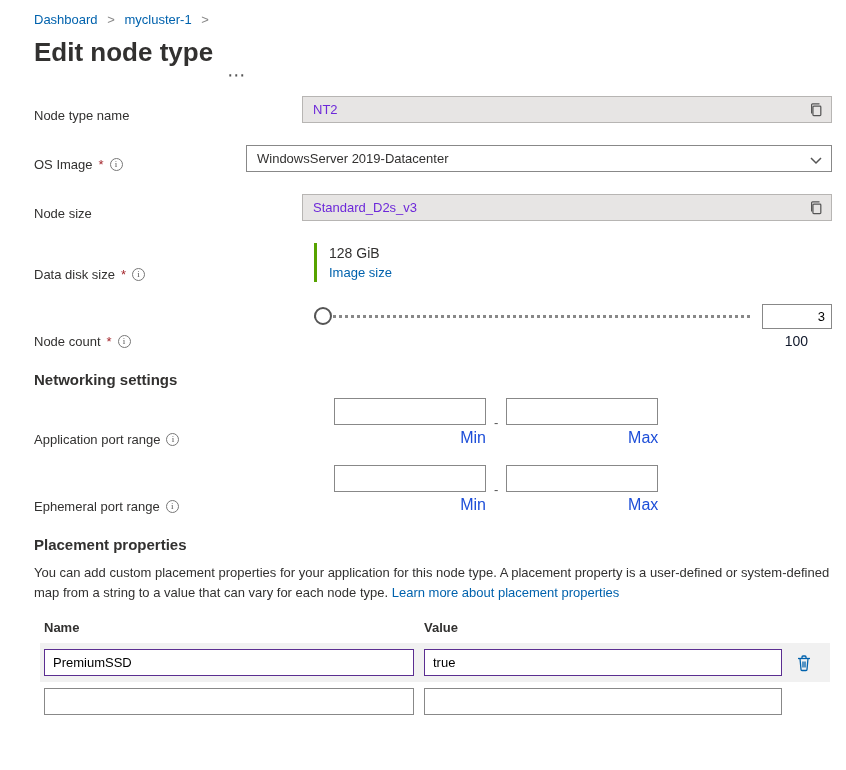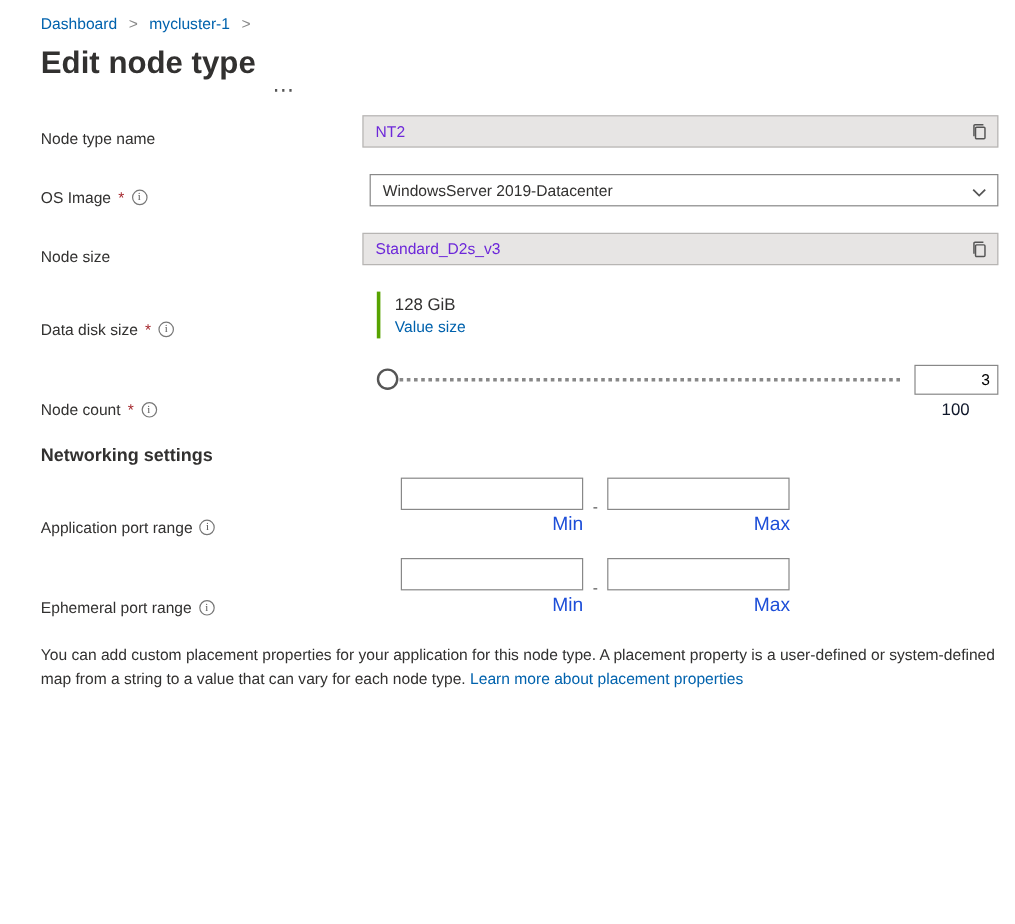"WindowsServer 2019-Datacenter" .select-box { width: 524px -> 586px }
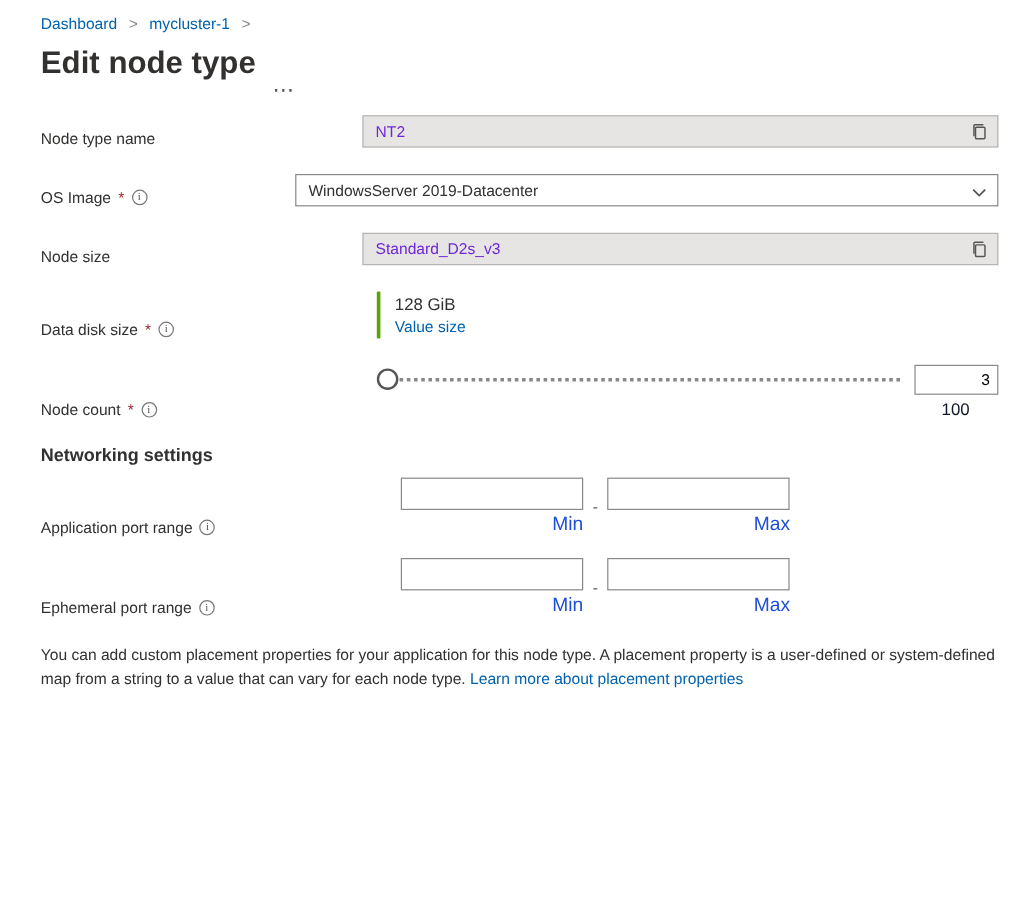"Value size" a.disk-link { text: Value -> Image }
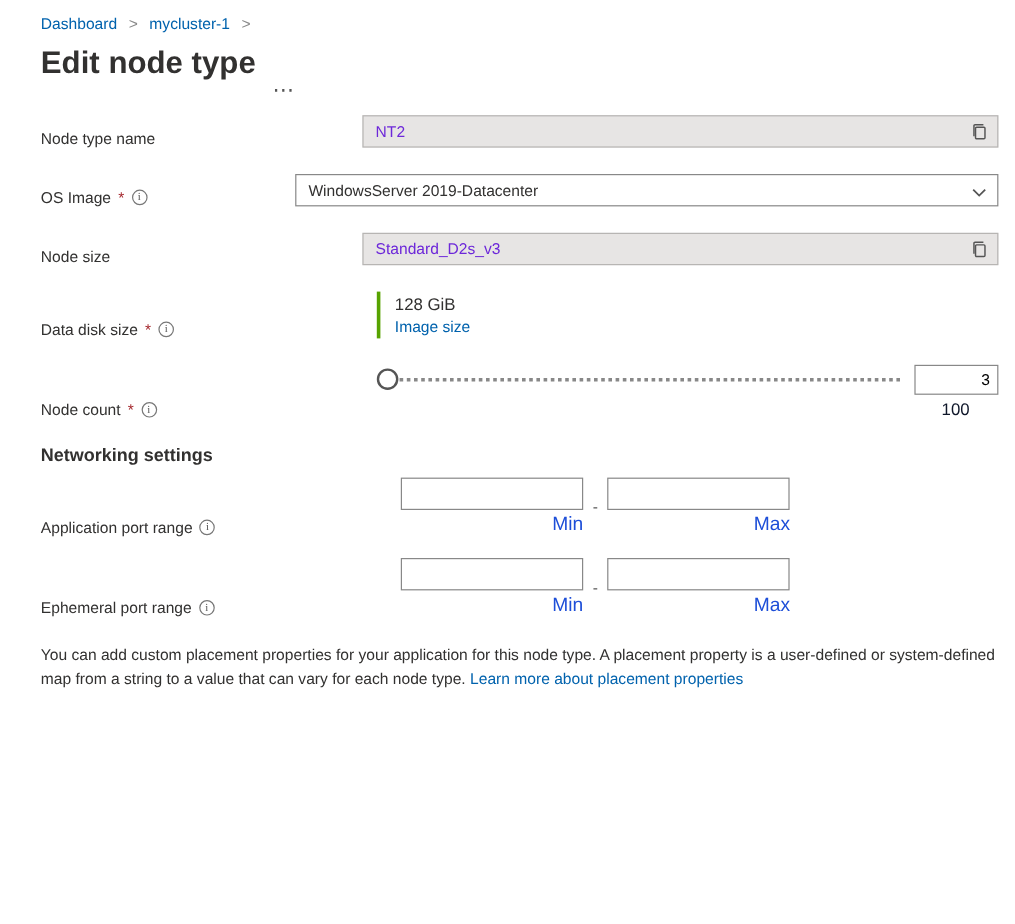"Placement properties" div.section-heading { html: none -> <div>Placement properties</div> }
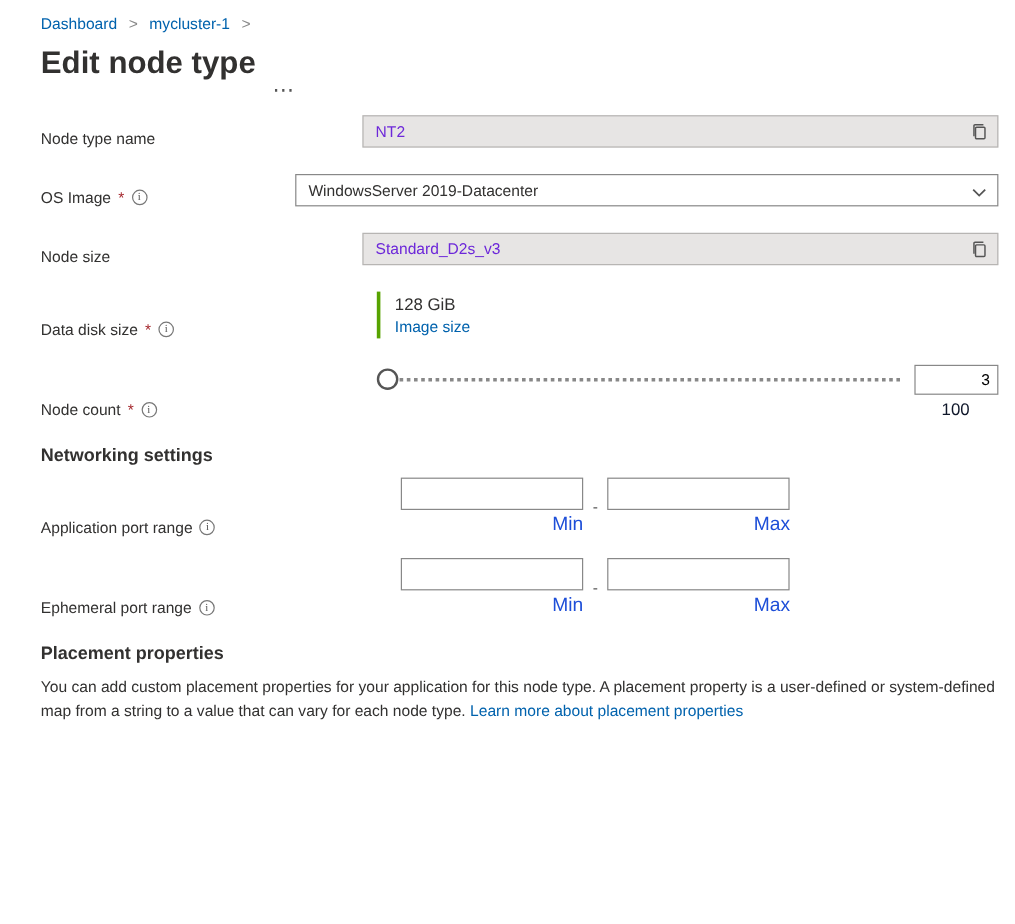"Name" div.kv-table { html: none -> <div> <div> <div>Name</div> <div>Value</div> </div> <div> <input> <input> <span> <svg> <path></path> <path></path> <path></path> <path></path> </svg> </span> </div> <div> <input> <input> </div> </div> }
